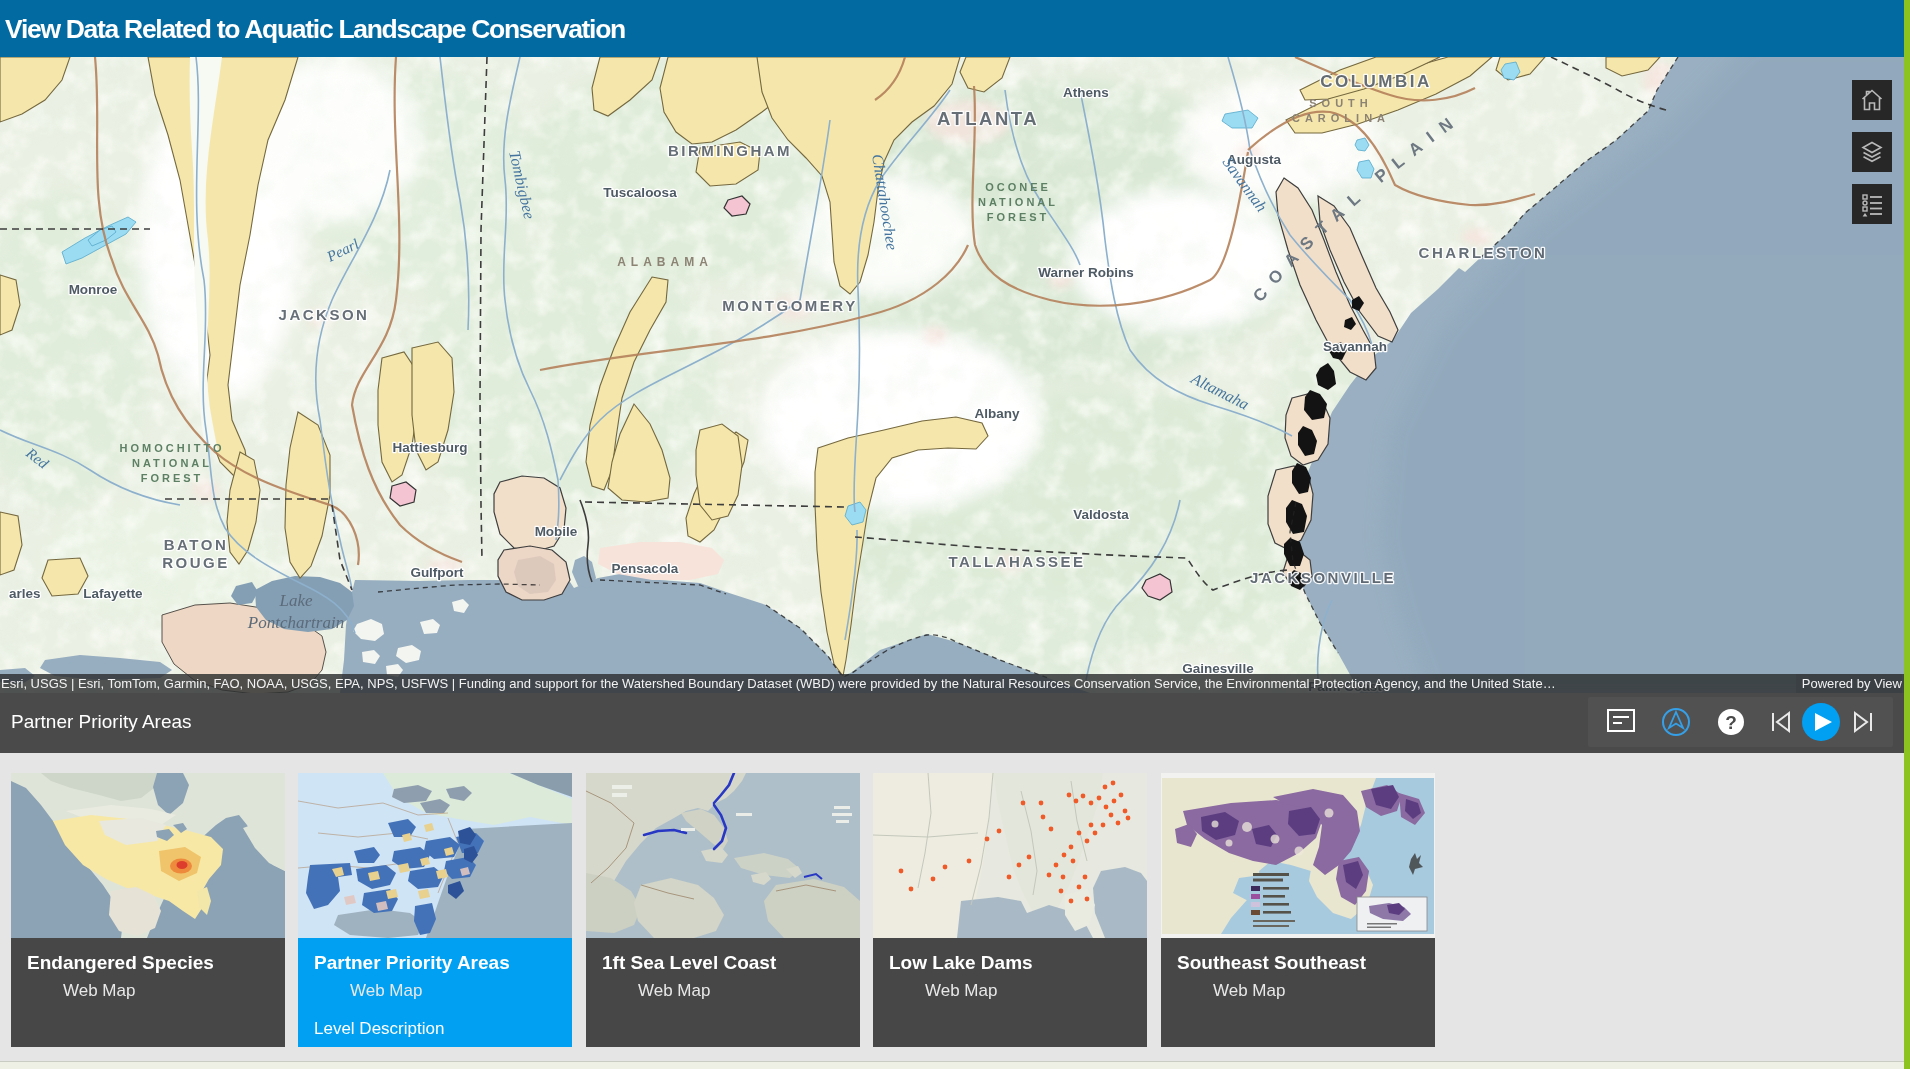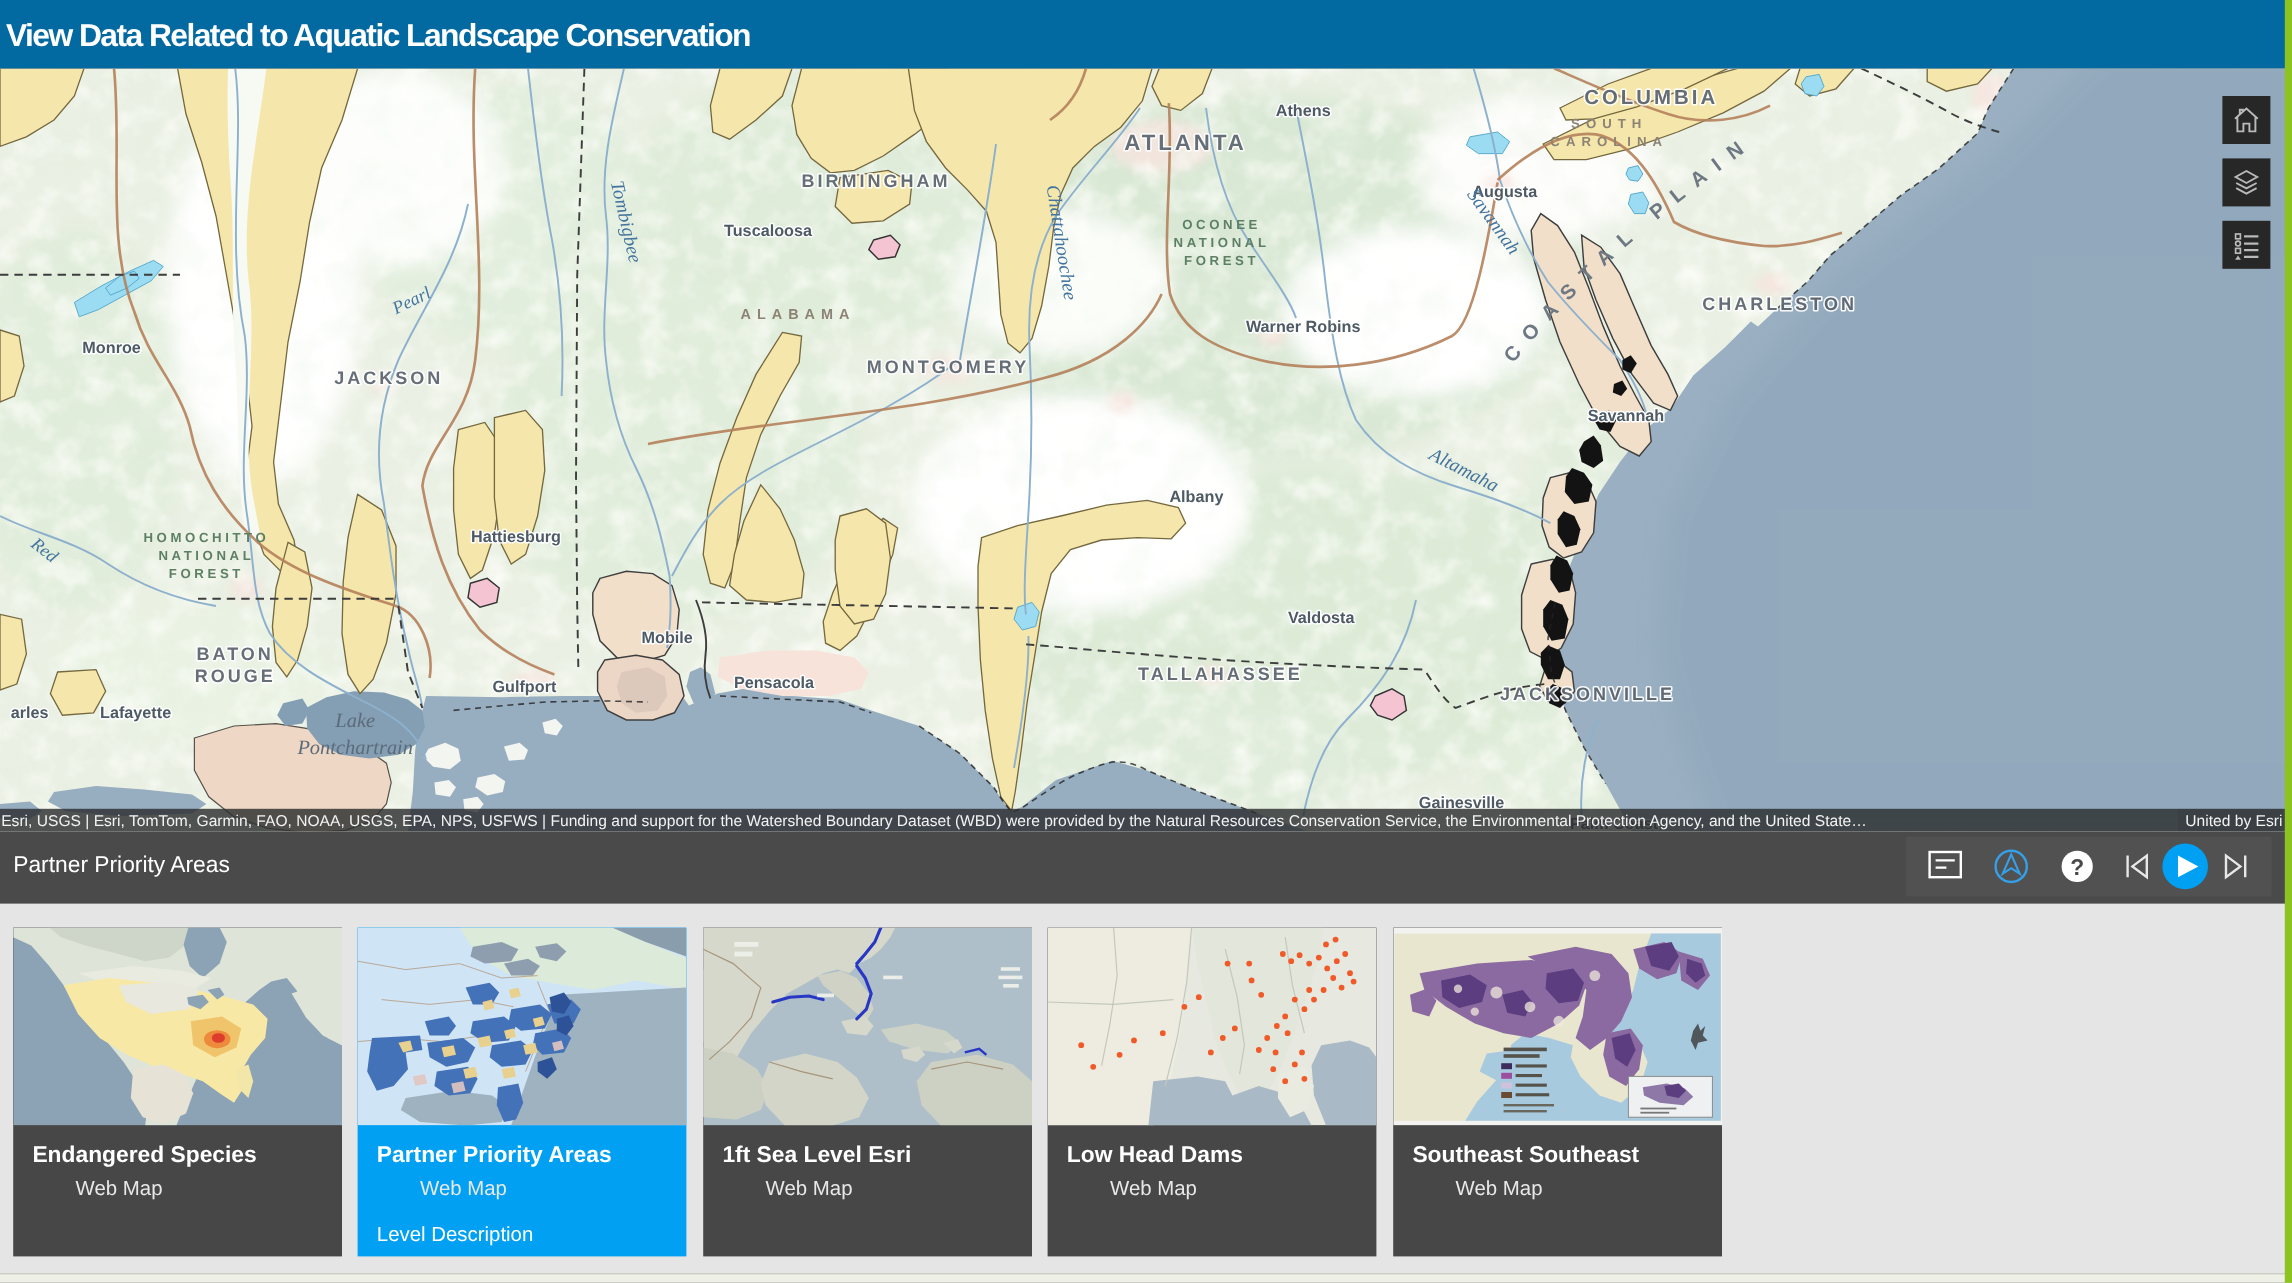"United by Esri" span.right { text: United by Esri -> Powered by View }
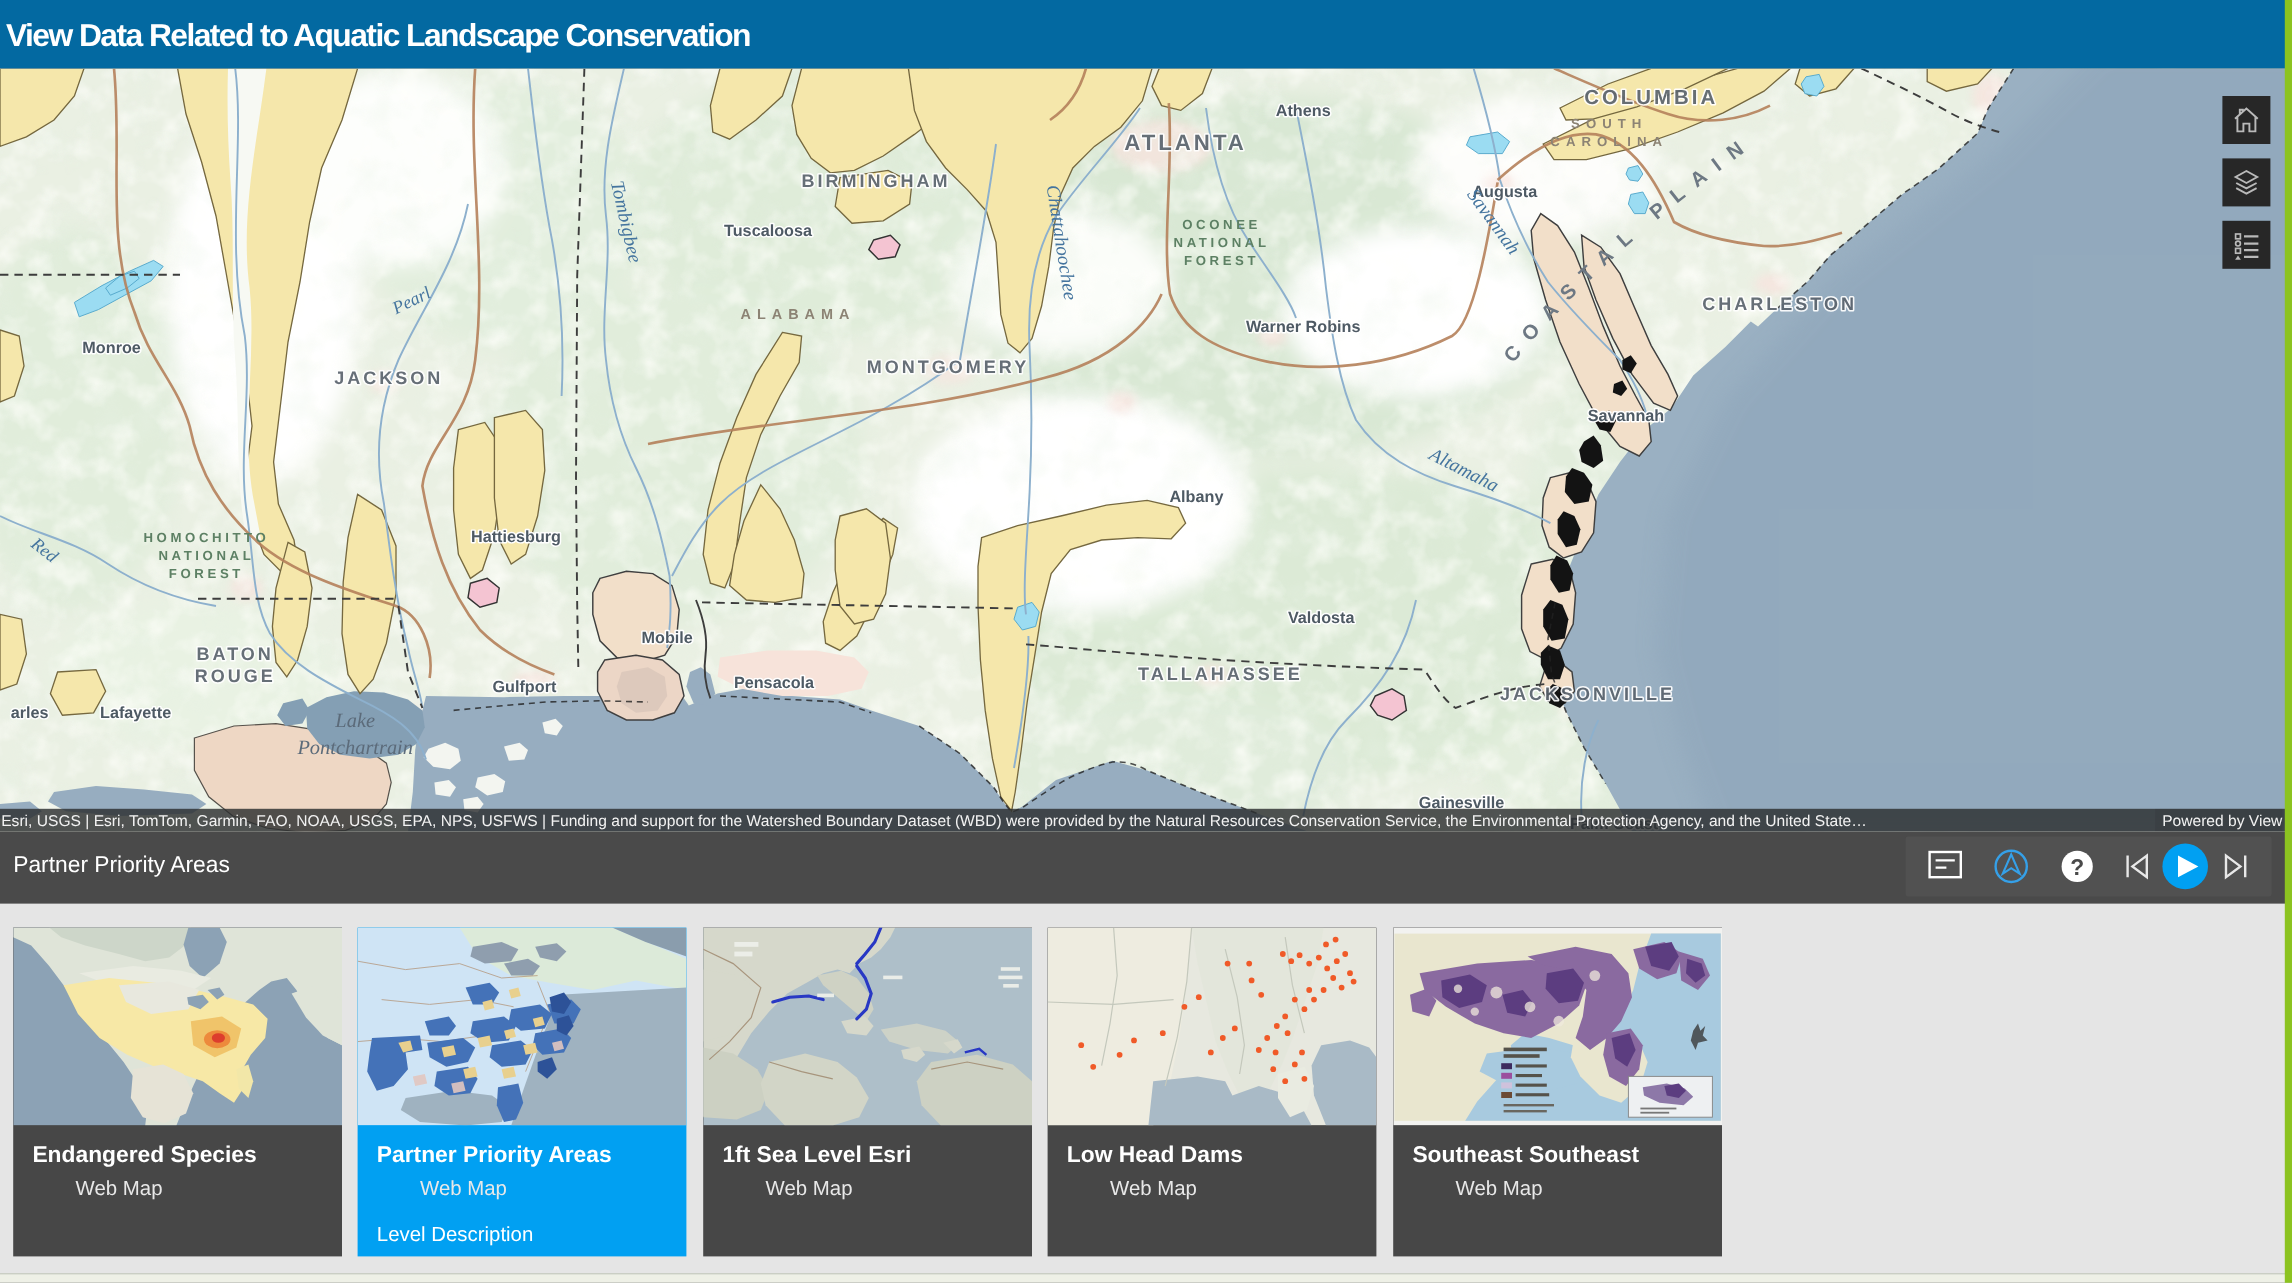"1ft Sea Level Esri" div.t1 { text: Esri -> Coast }
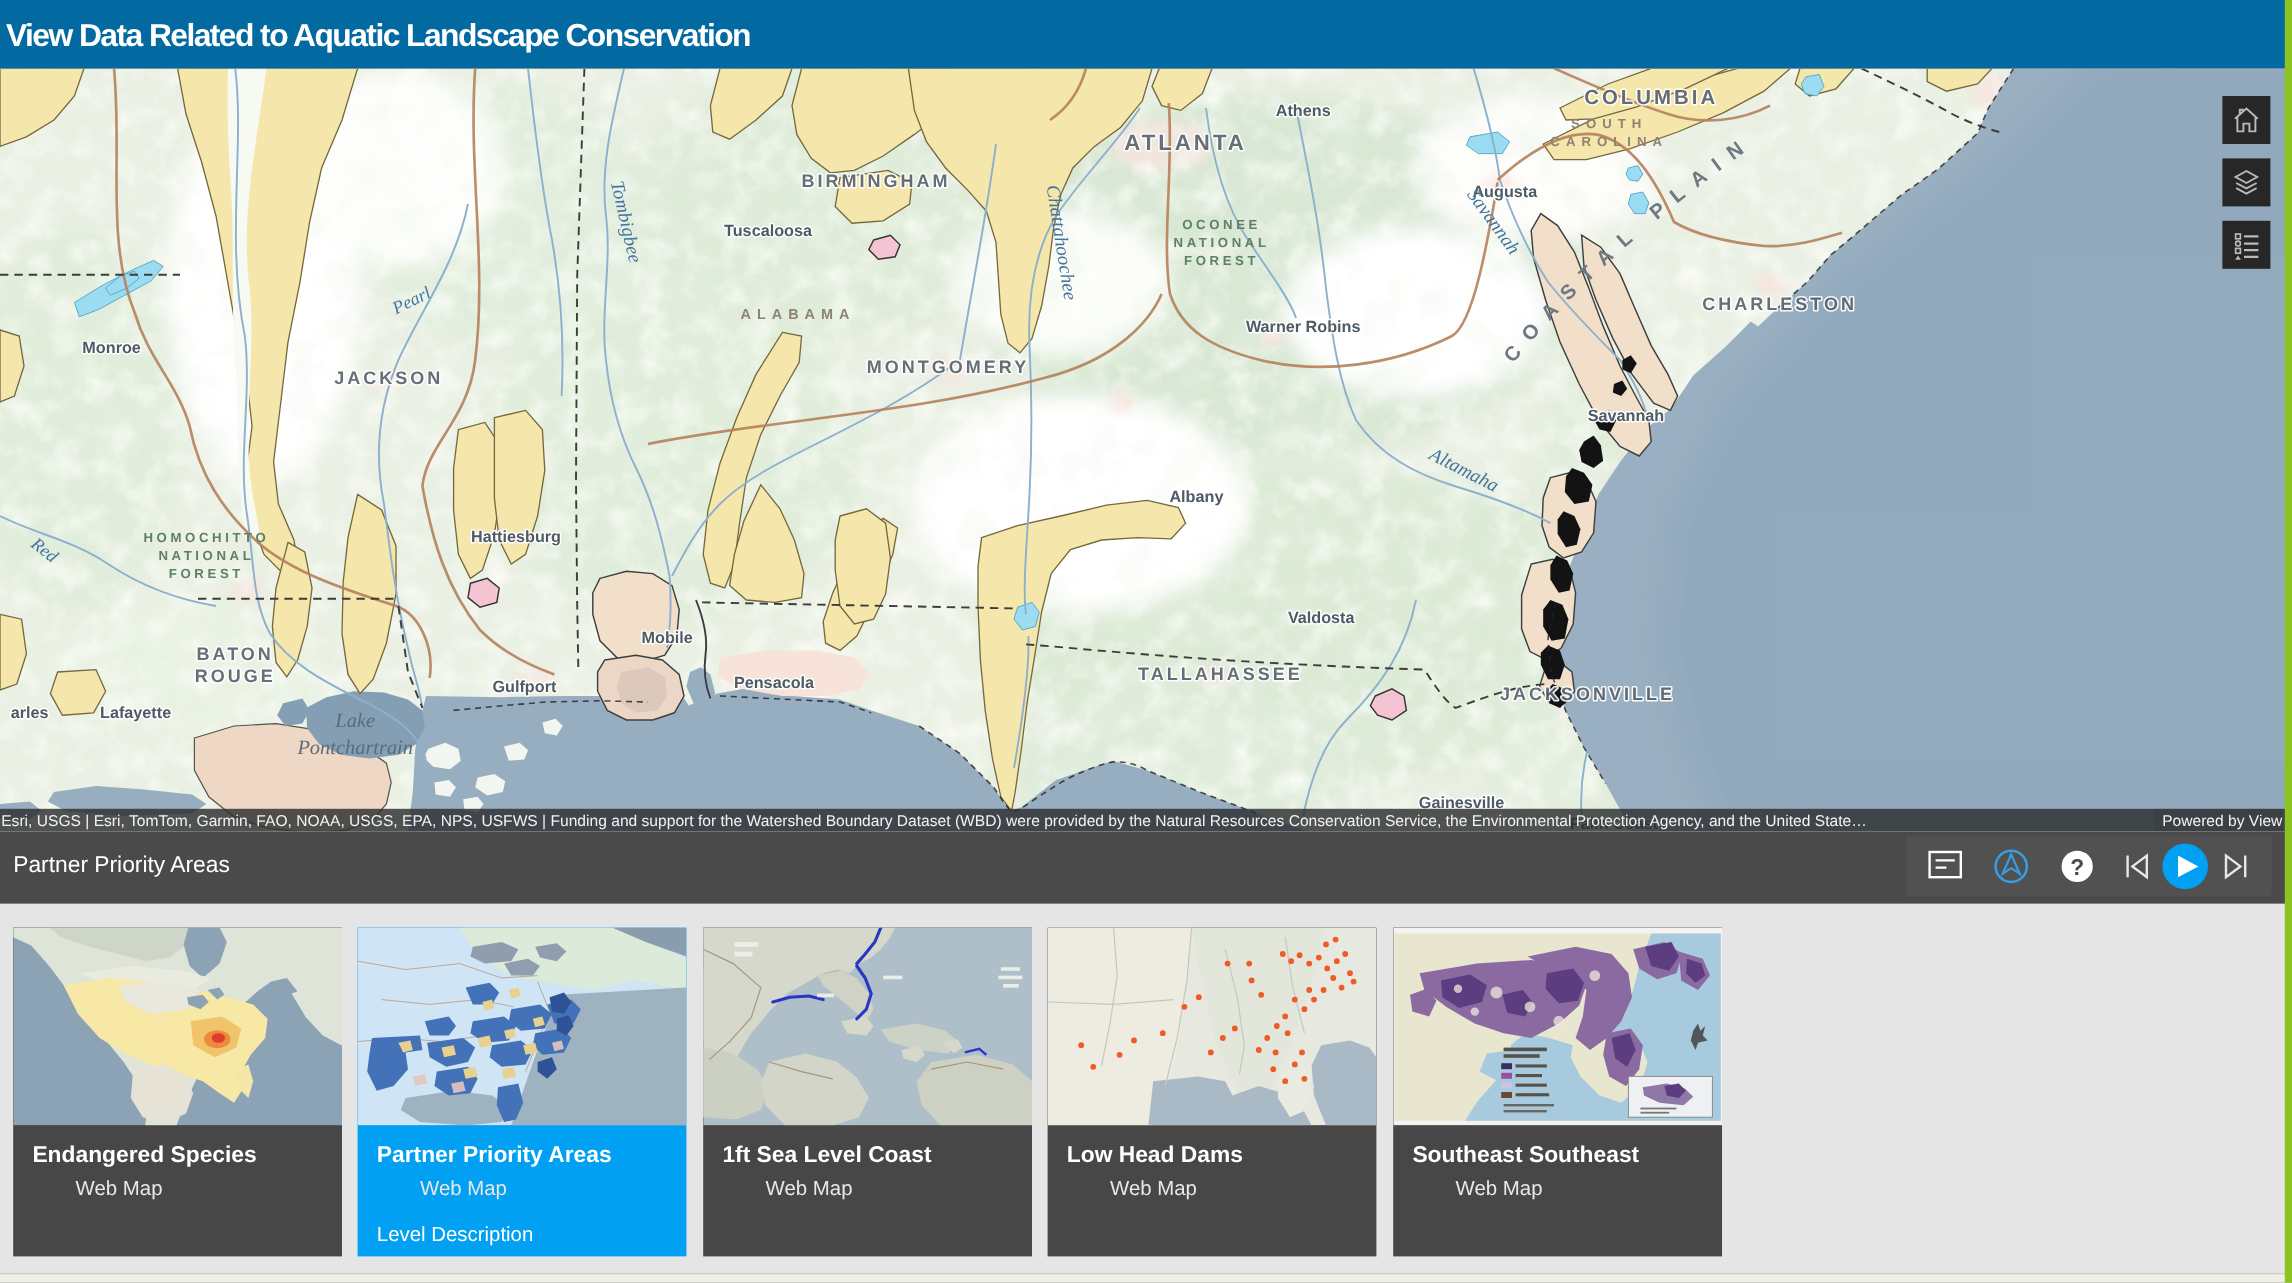"Low Head Dams" div.t1 { text: Head -> Lake }
